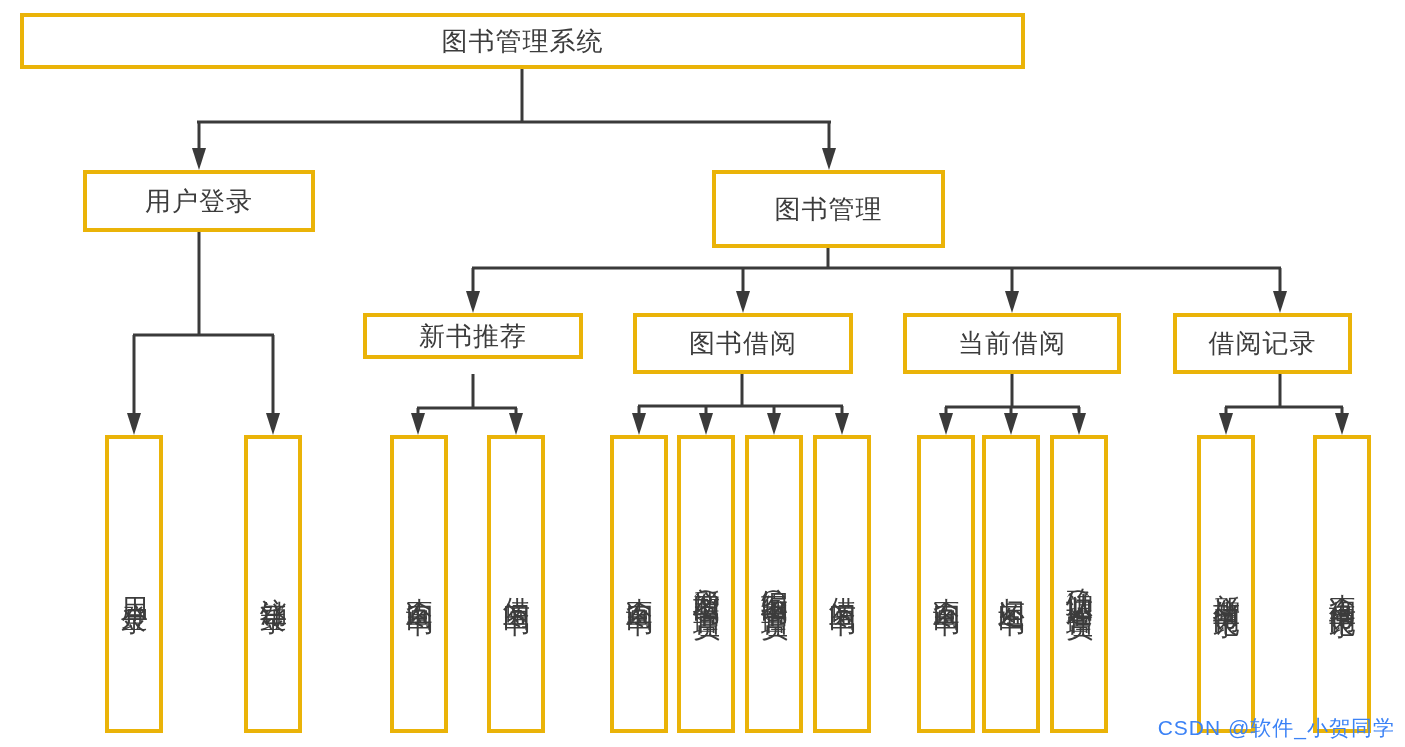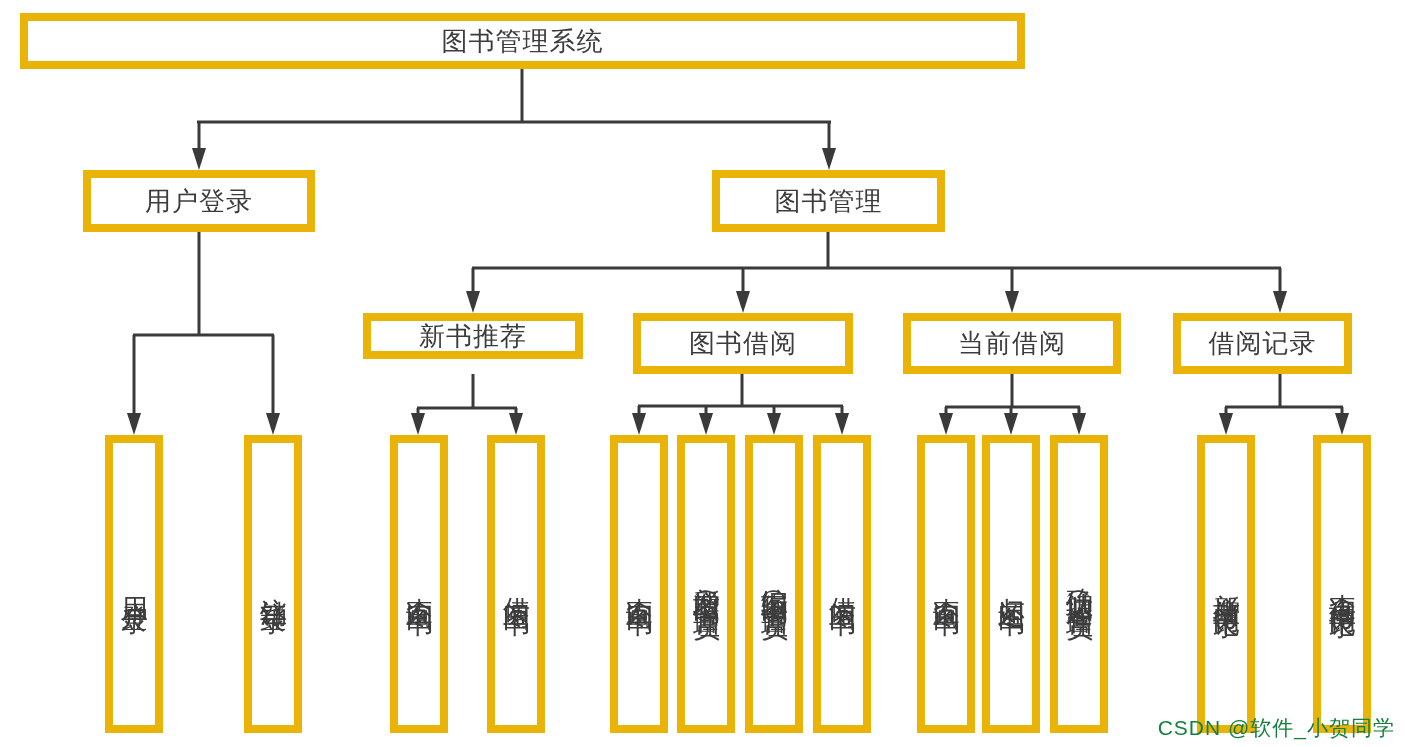"图书管理系统" .box { border: 8px solid #eab308 -> 4px solid #eab308 }
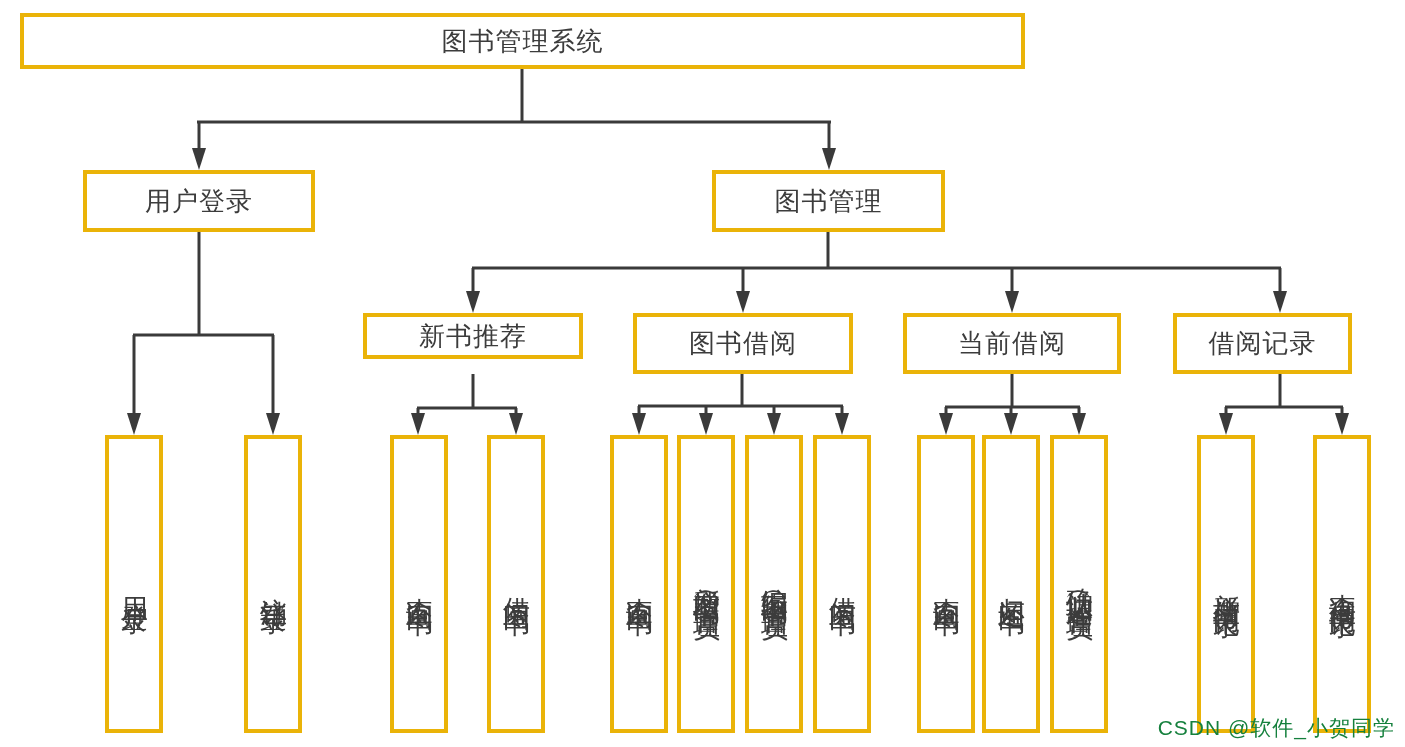"图书管理" #n-book-mgmt { height: 62px -> 78px }
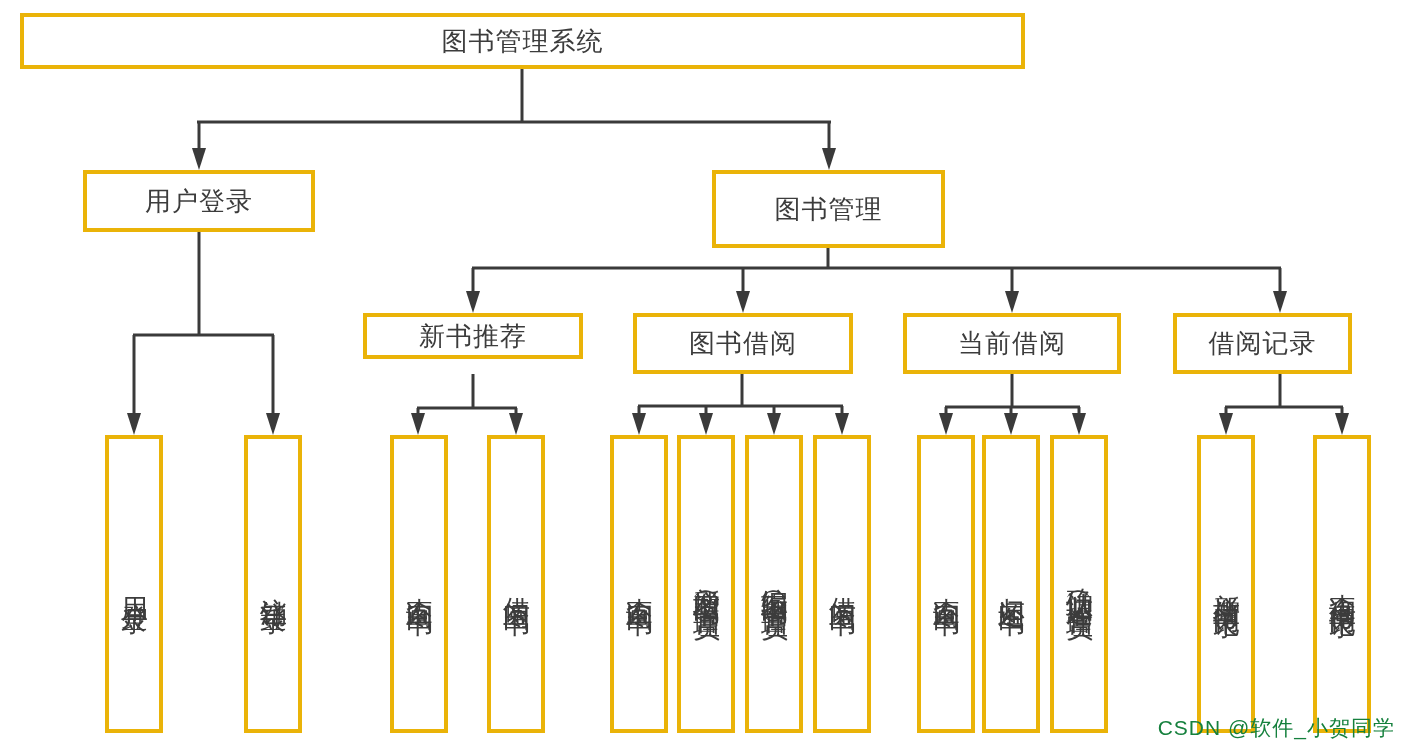"CSDN @软件_小贺同学" #watermark { color: #15803d -> #3b82f6 }
